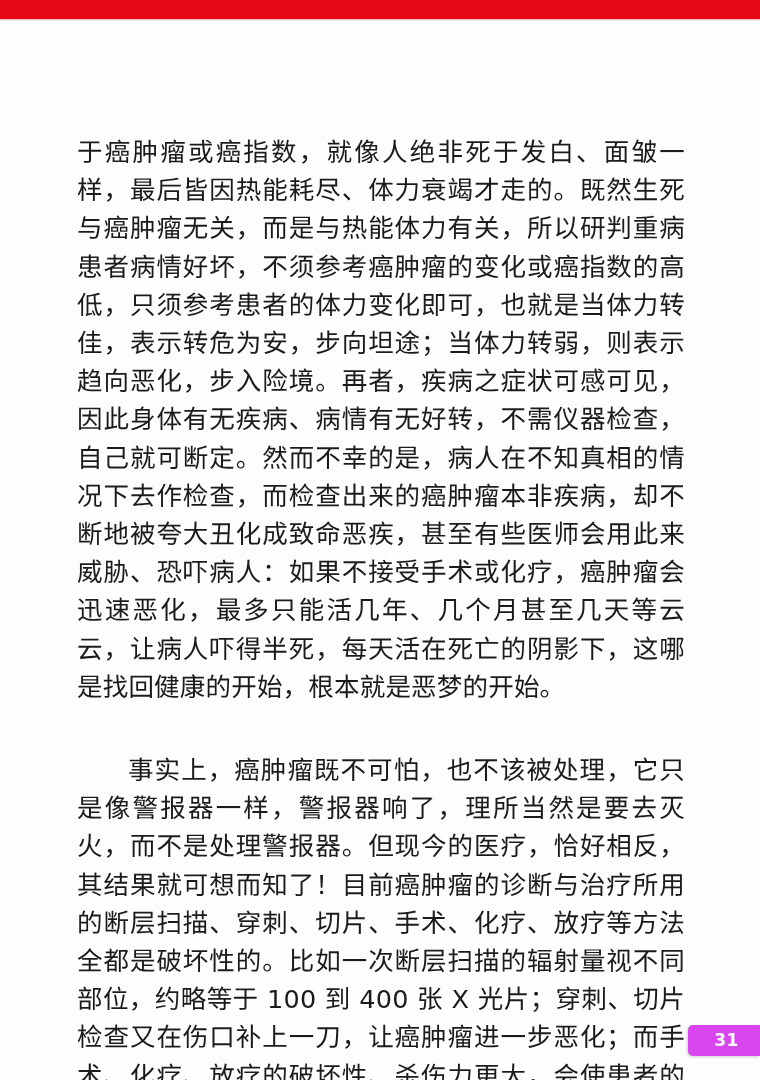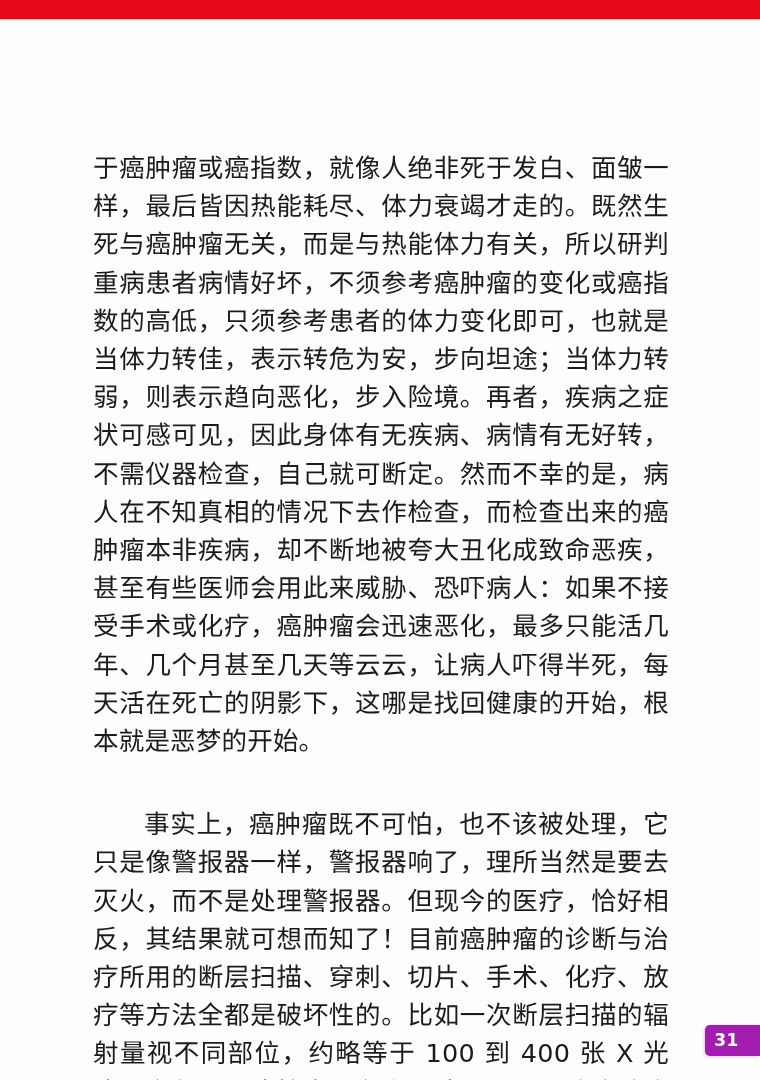"于癌肿瘤或癌指数，就像人绝非死于发白、面皱一样，最后皆因热能耗尽、体力衰竭才走的" .para { margin: 16px -> 0 }
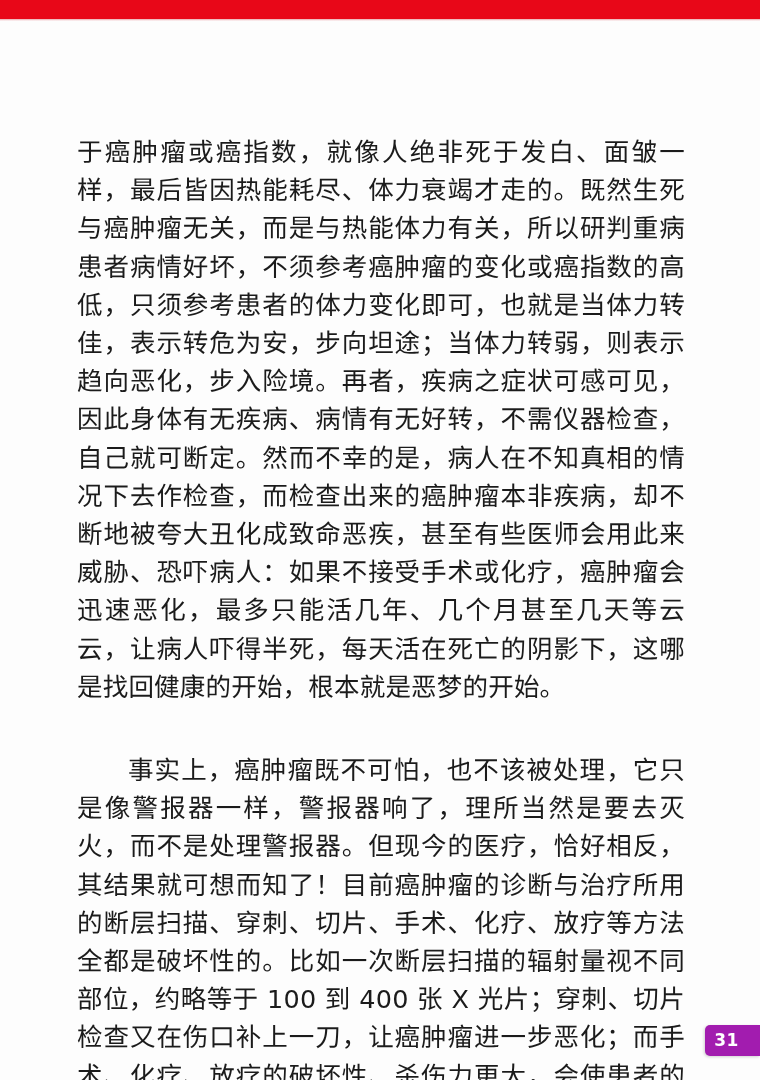"31" .page-number { background: #a21caf -> #d946ef; padding-left: none -> 17px }
